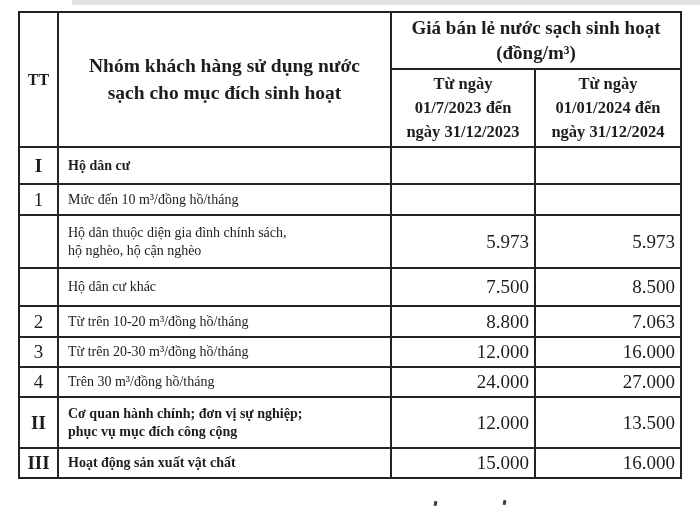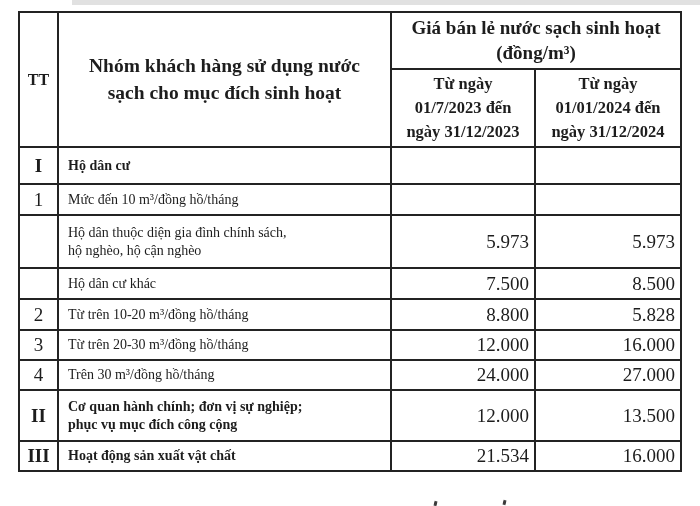"Hộ dân cư khác" tr { height: 31px -> 38px }
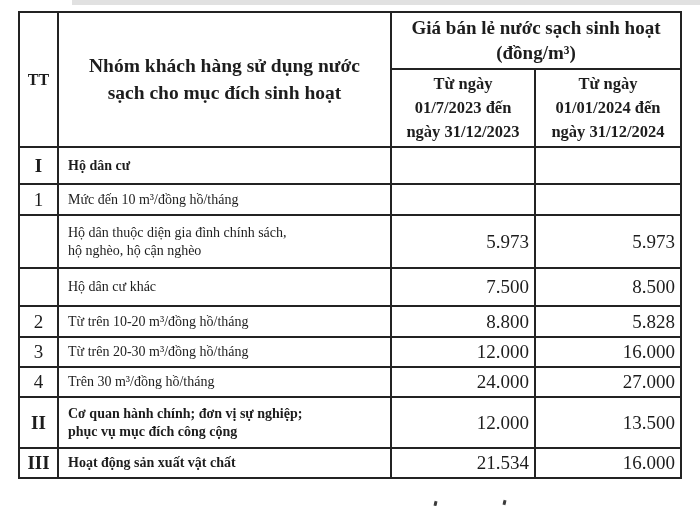"5.828" td.val { text: 5.828 -> 7.063 }
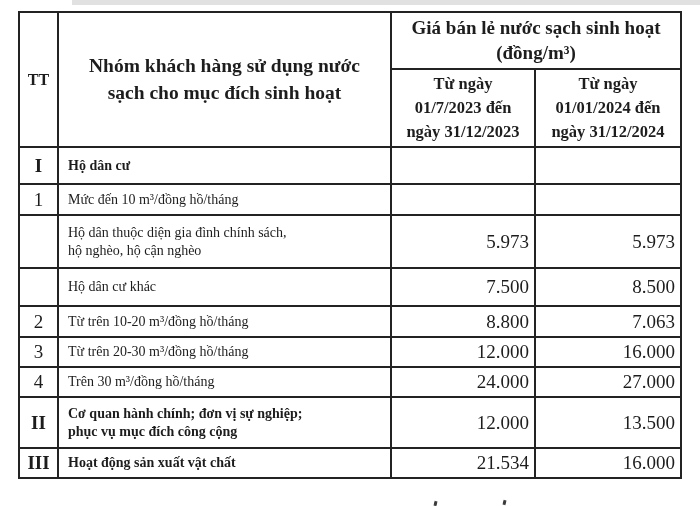"21.534" td.val { text: 21.534 -> 15.000 }
